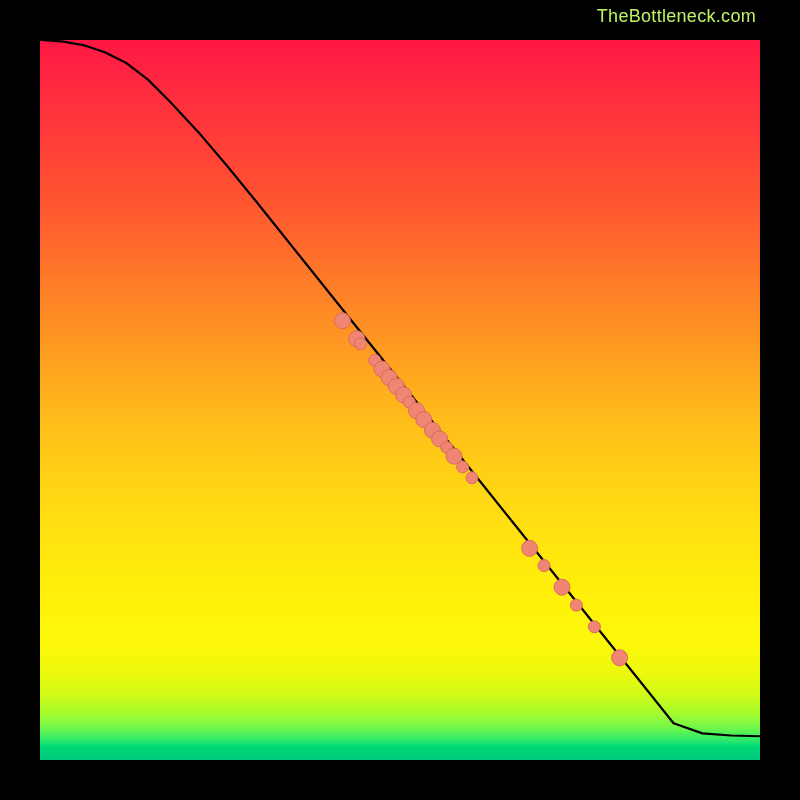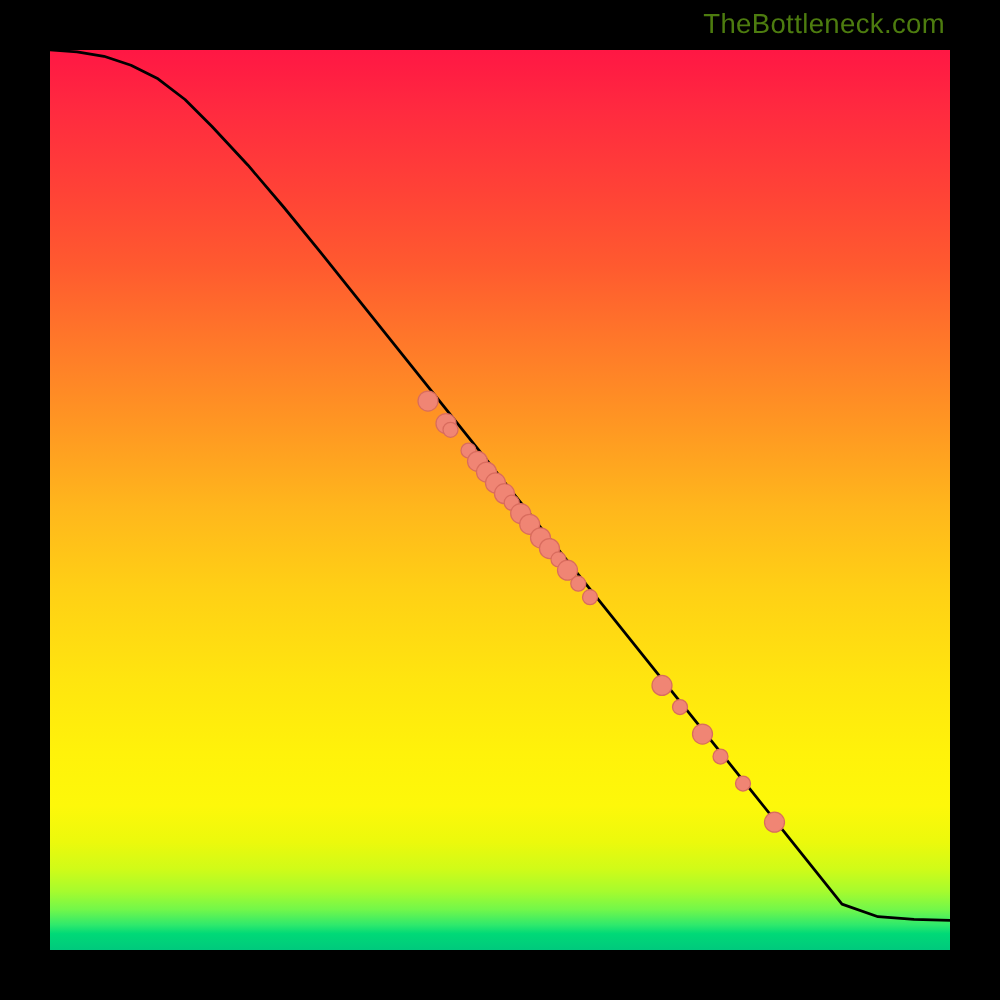"TheBottleneck.com" .watermark { color: #4d7c0f -> #bef264; font-size: 22px -> 18px }
